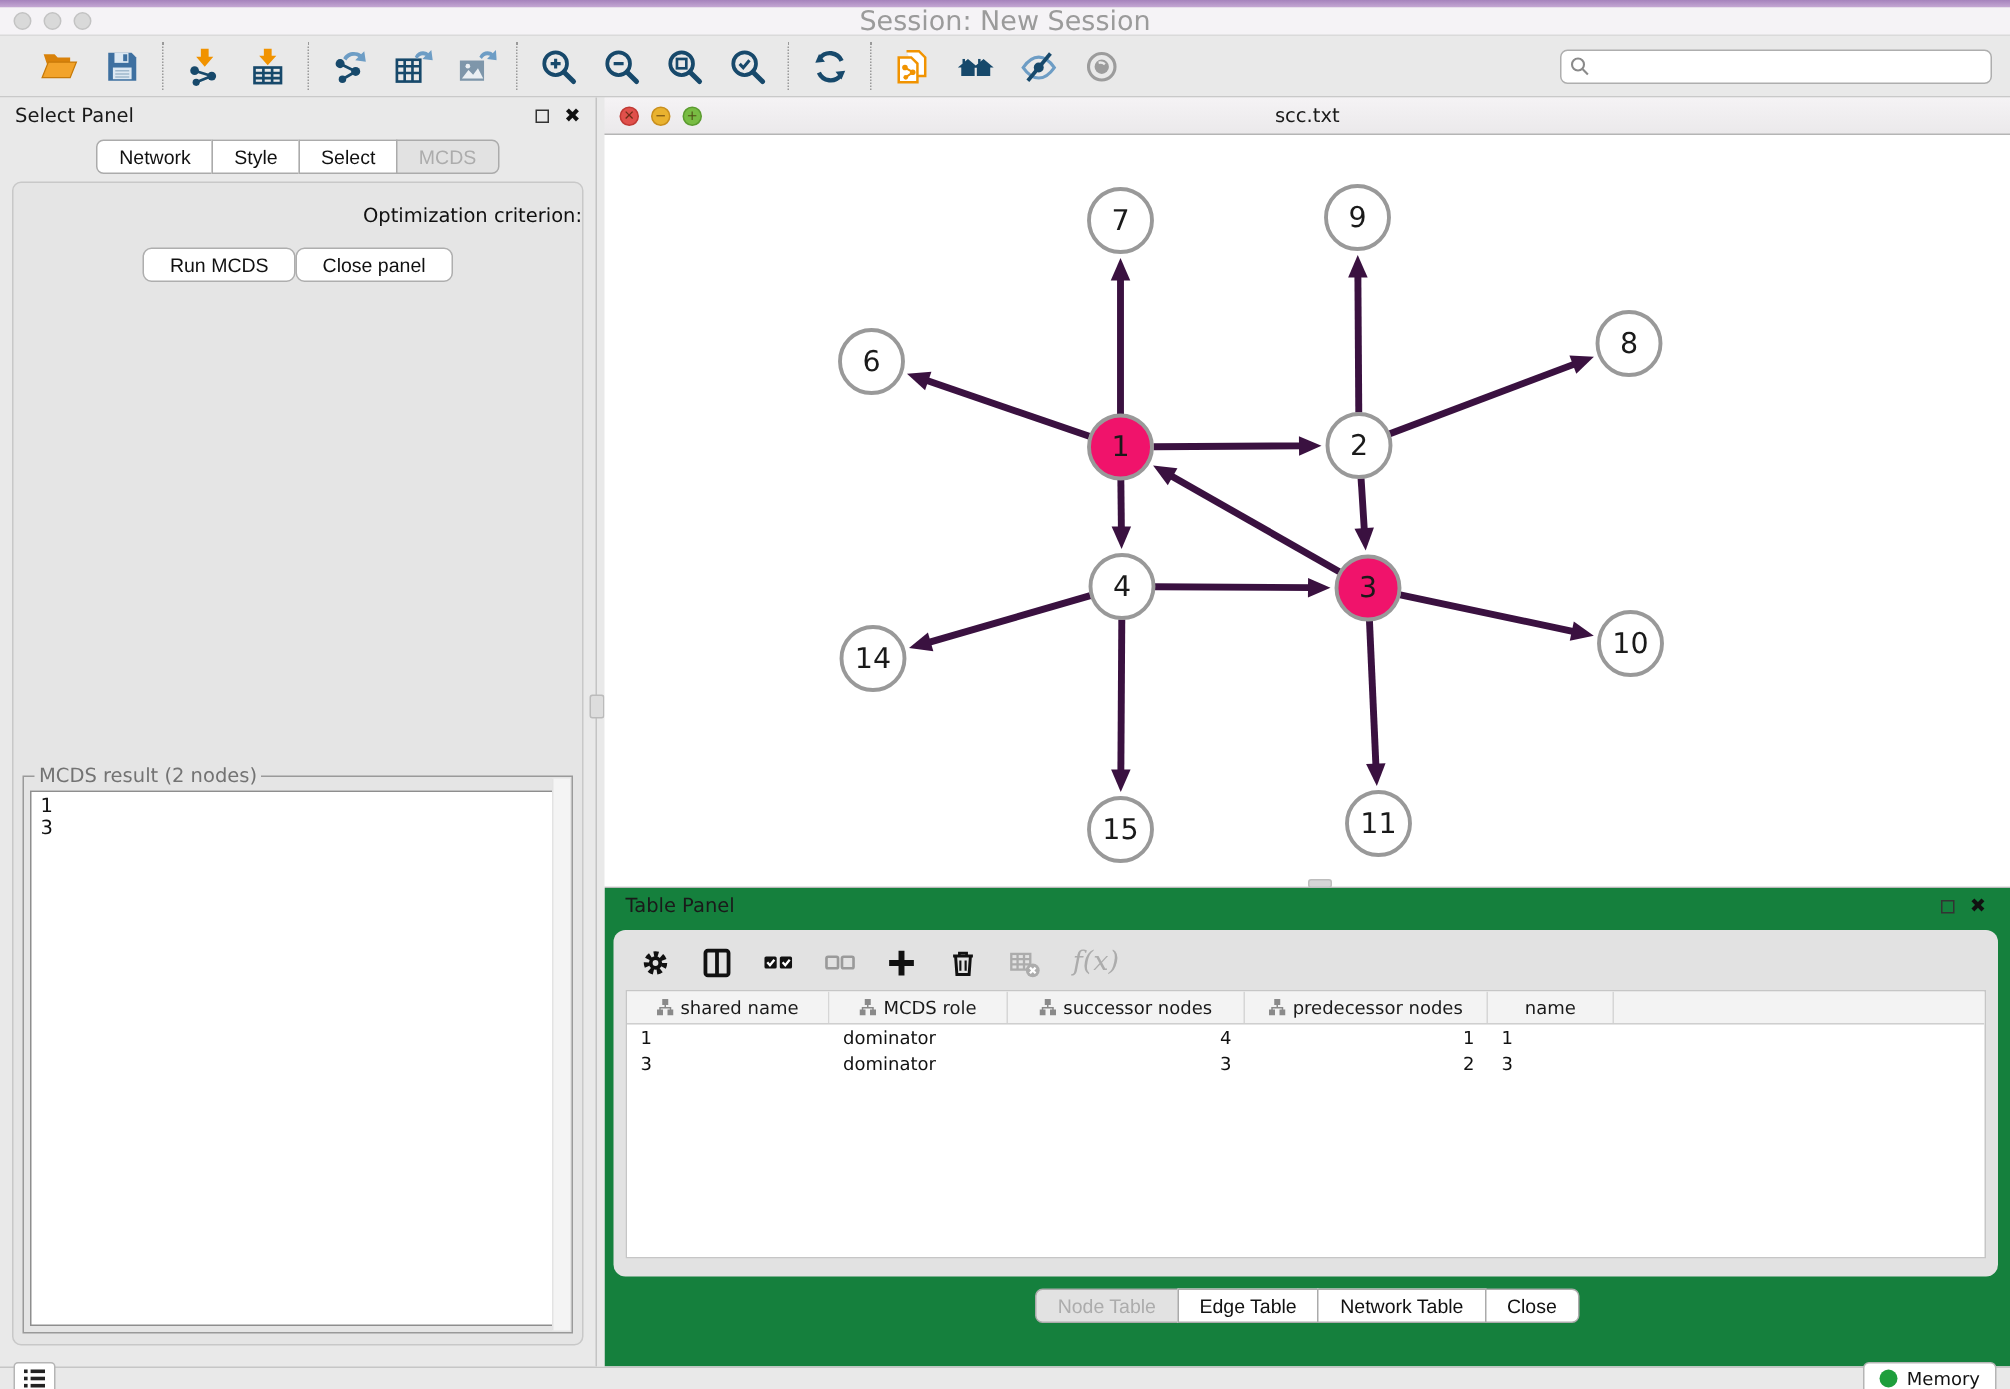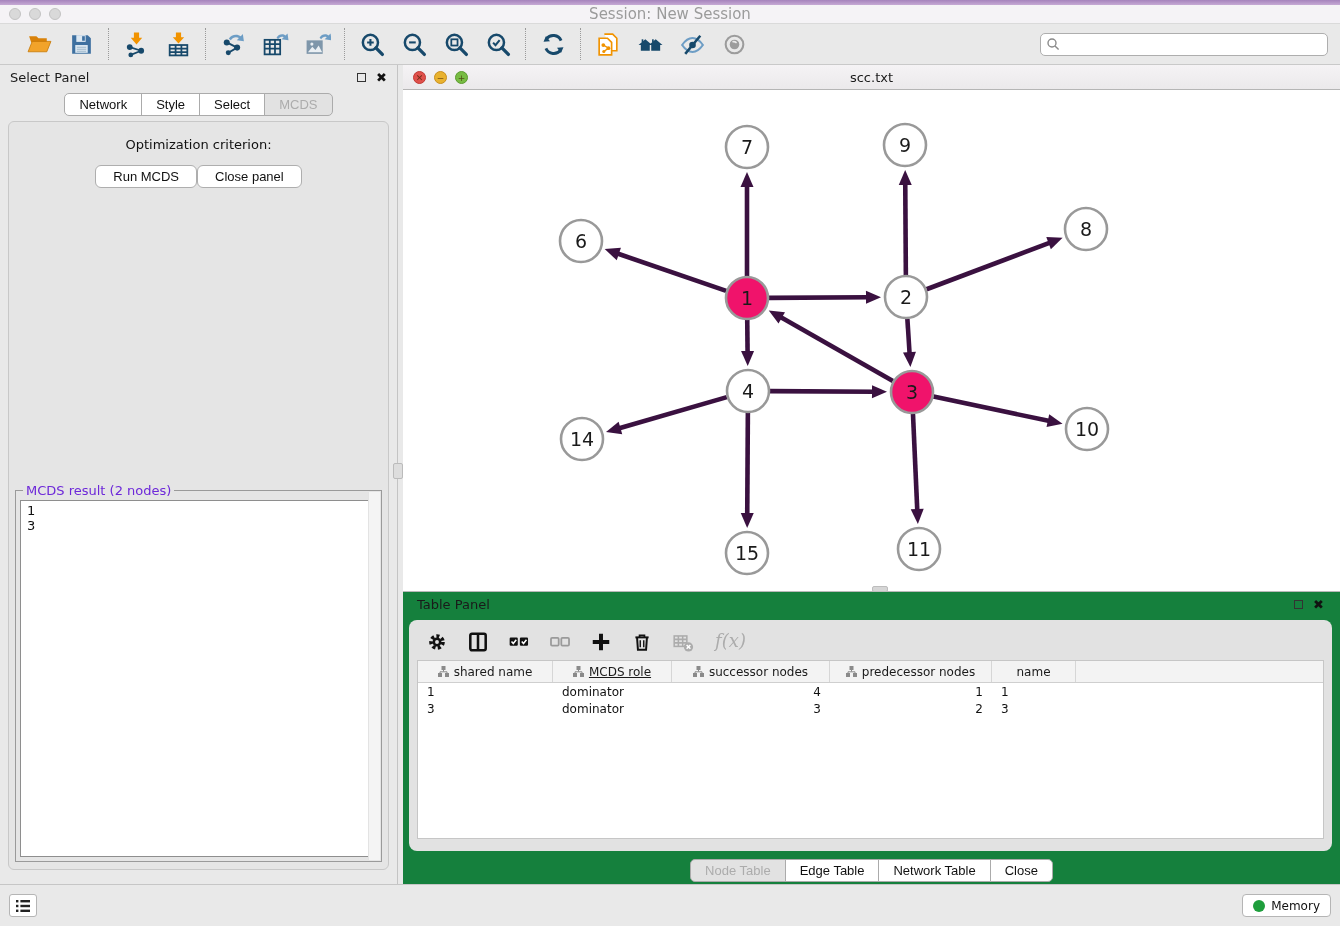"Session: New Session" .win-title { font-size: 15px -> 18px }
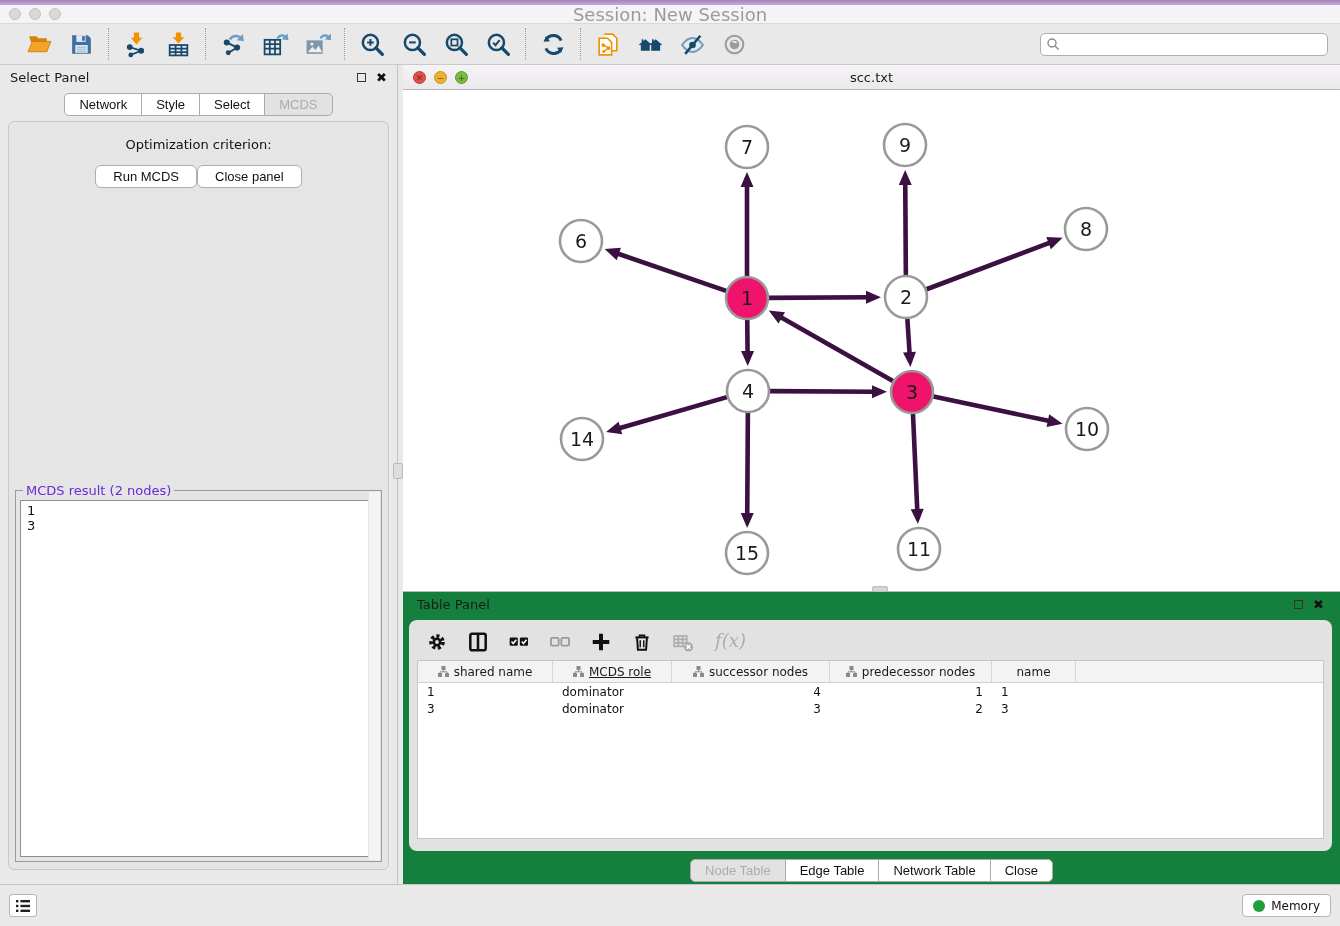"Optimization criterion:" .opt-label { text-align: center -> right }
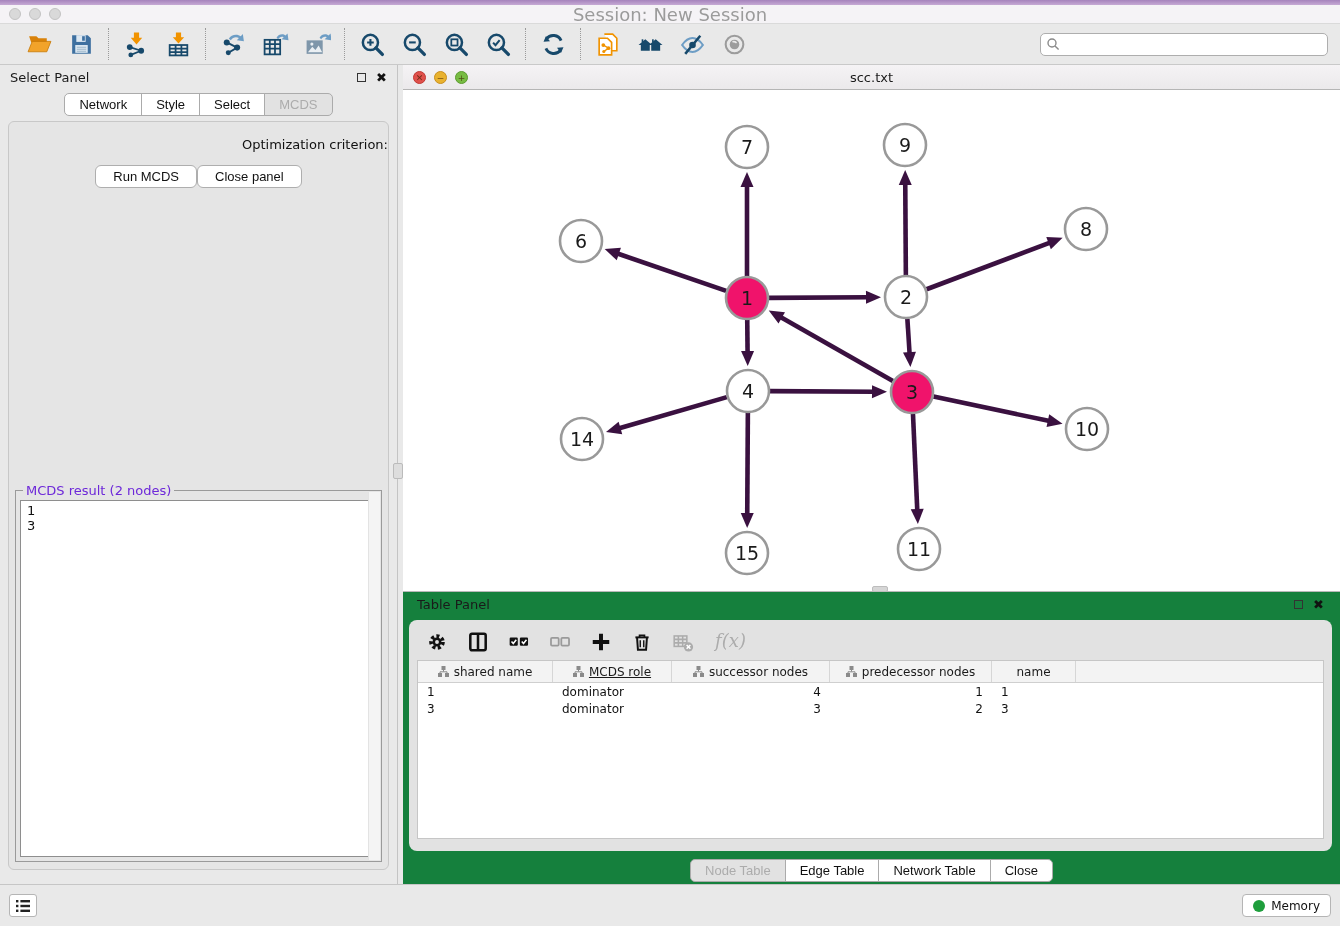"MCDS result (2 nodes)" .result-legend { color: #6d28d9 -> #737373 }
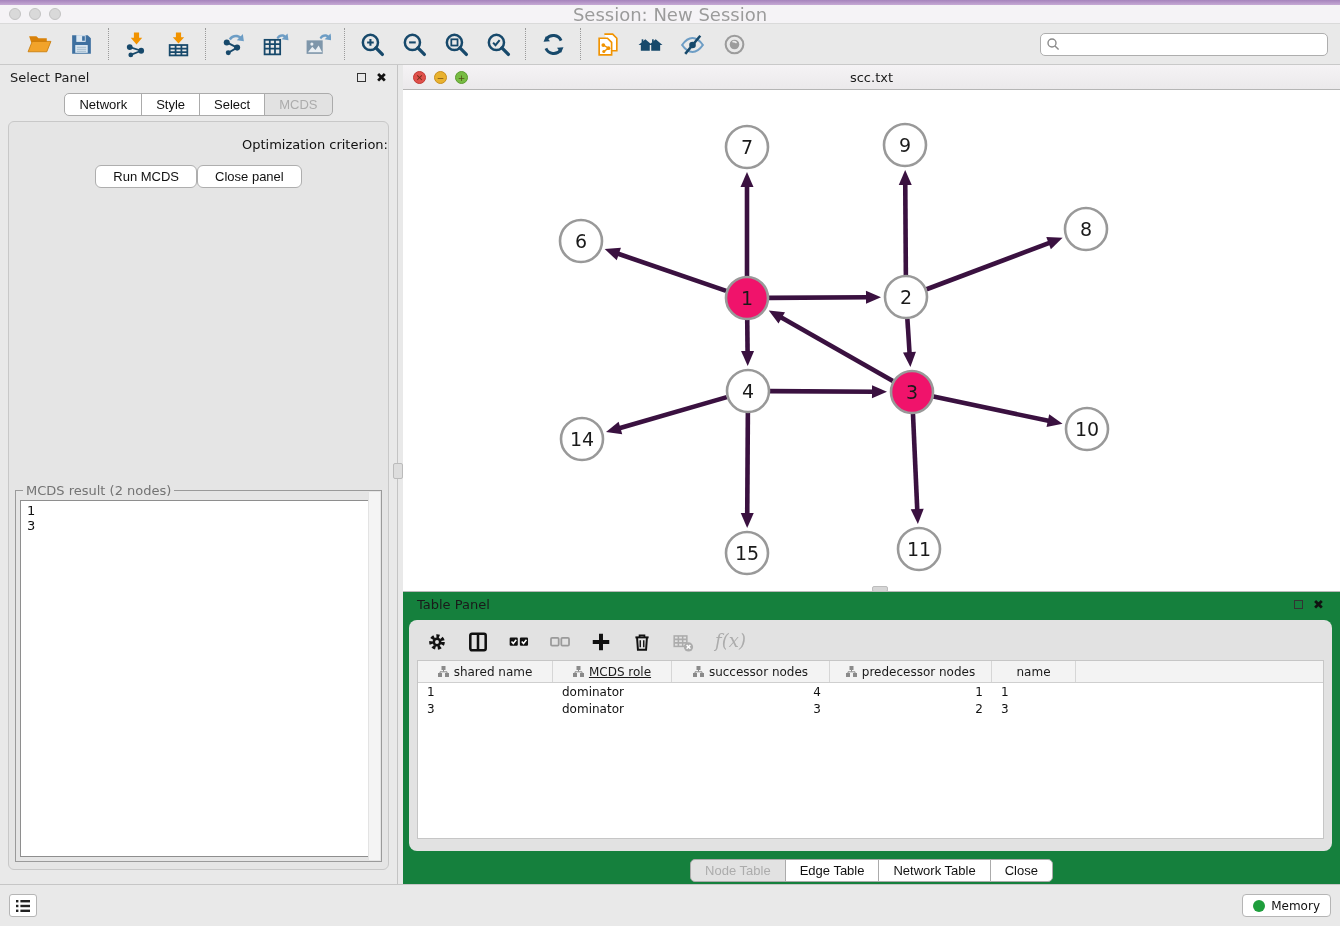"MCDS role" div.th { text-decoration: underline -> none }
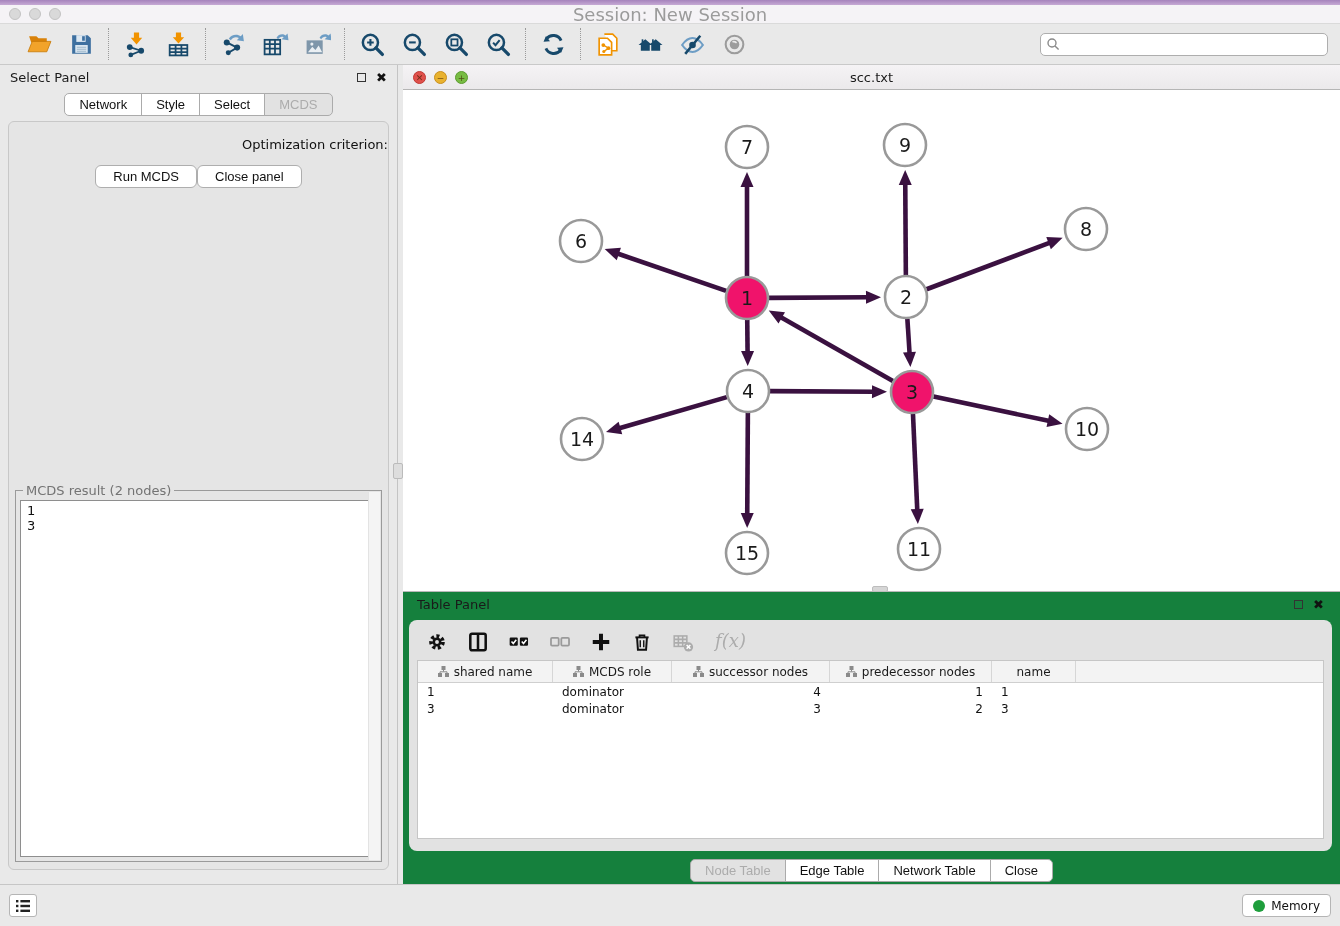"Memory" .statusbar { height: 42px -> 15px }
